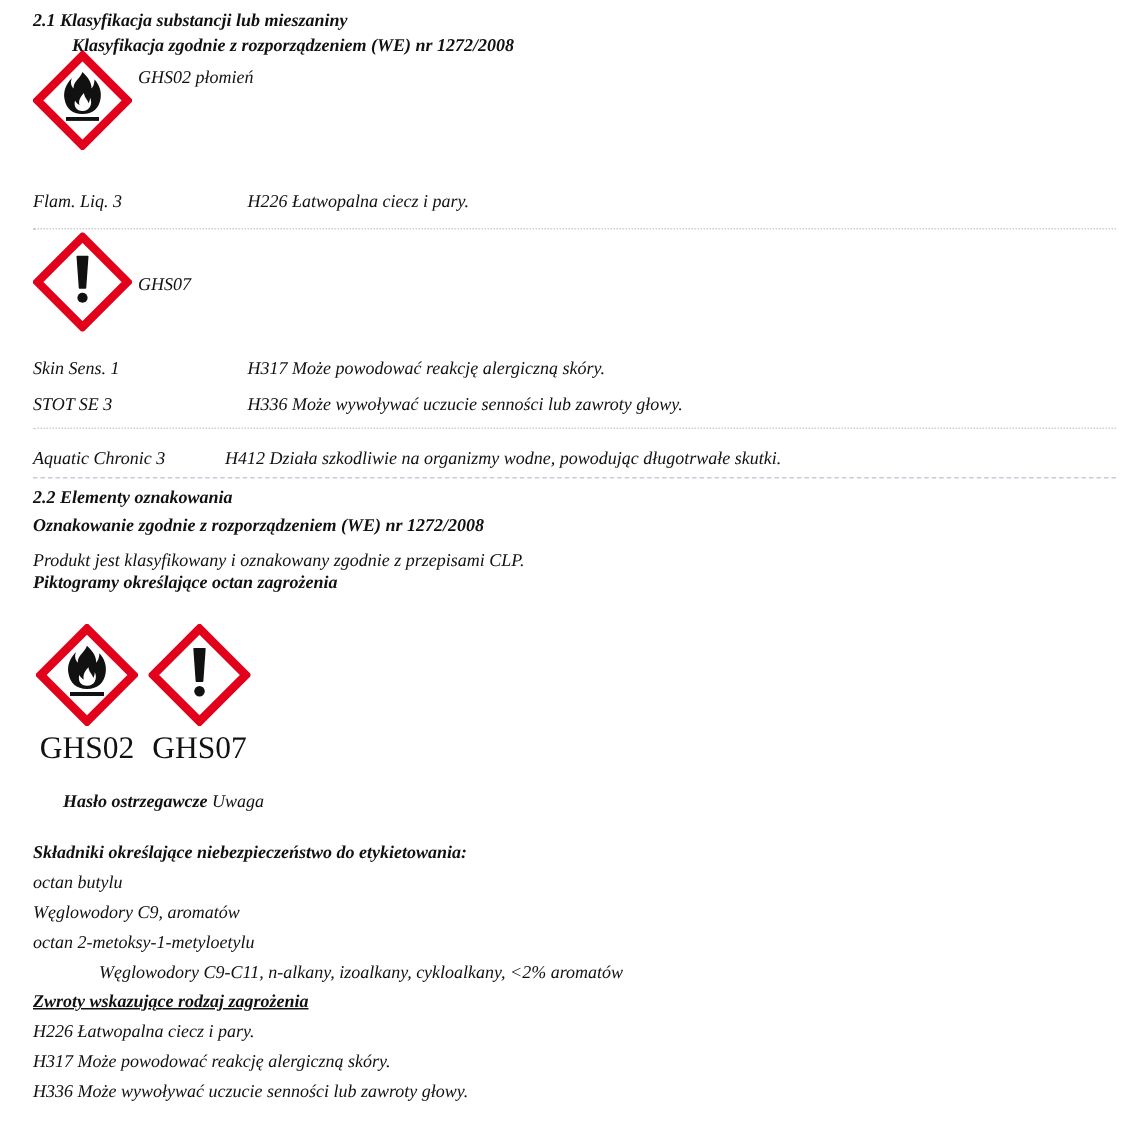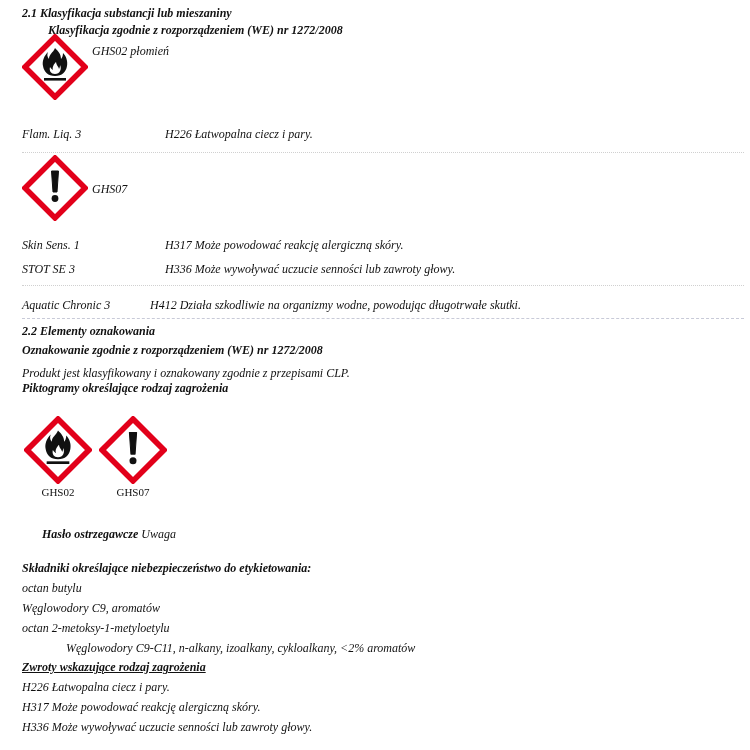"Piktogramy określające rodzaj zagrożenia" div.t { text: rodzaj -> octan }
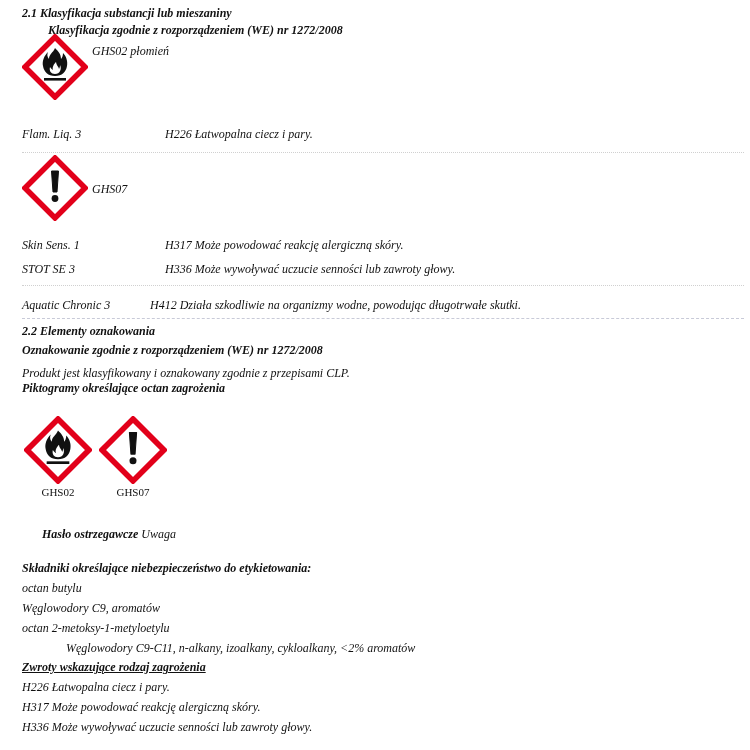"GHS02" .plabel { font-size: 11px -> 21px }
